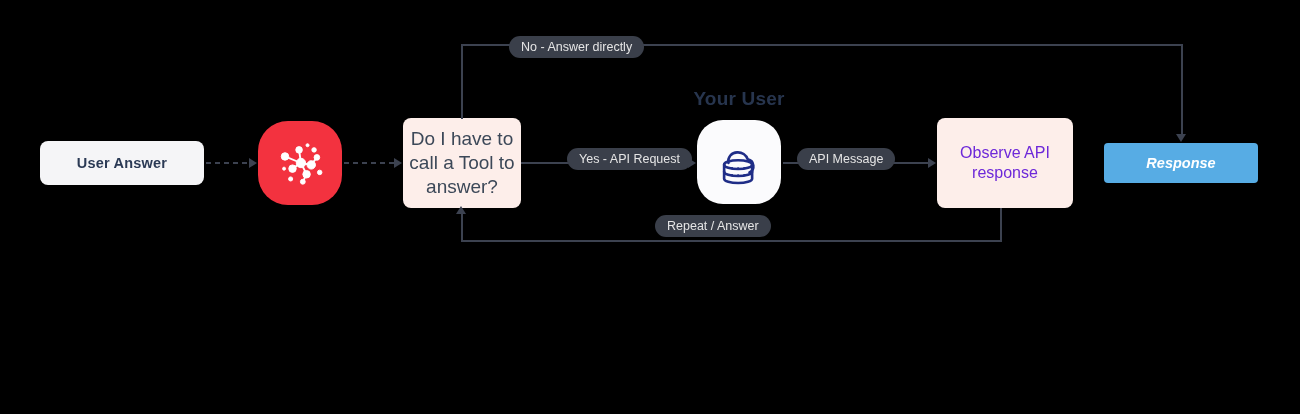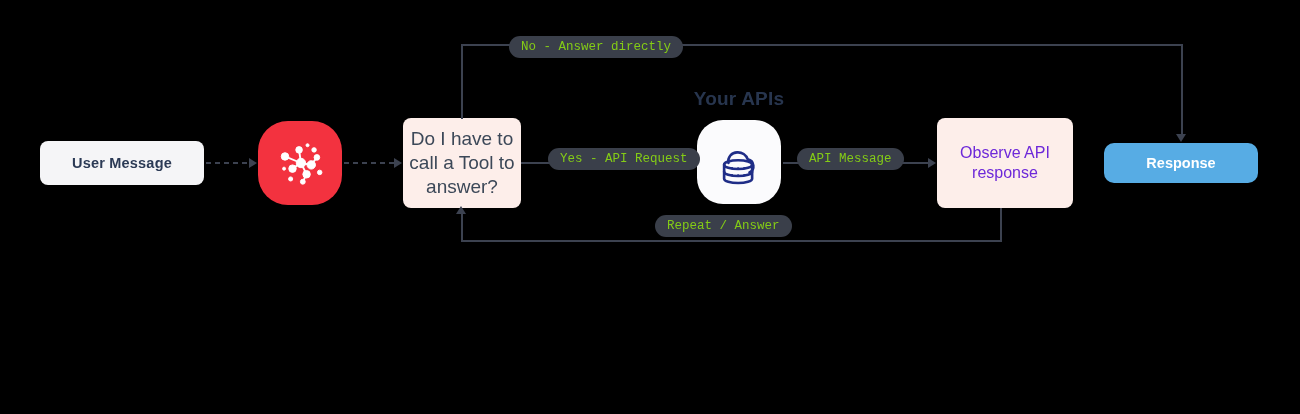"No - Answer directly" .edge-label { color: #84cc16 -> #e5e5e5; font-family: Liberation Mono, monospace -> none }
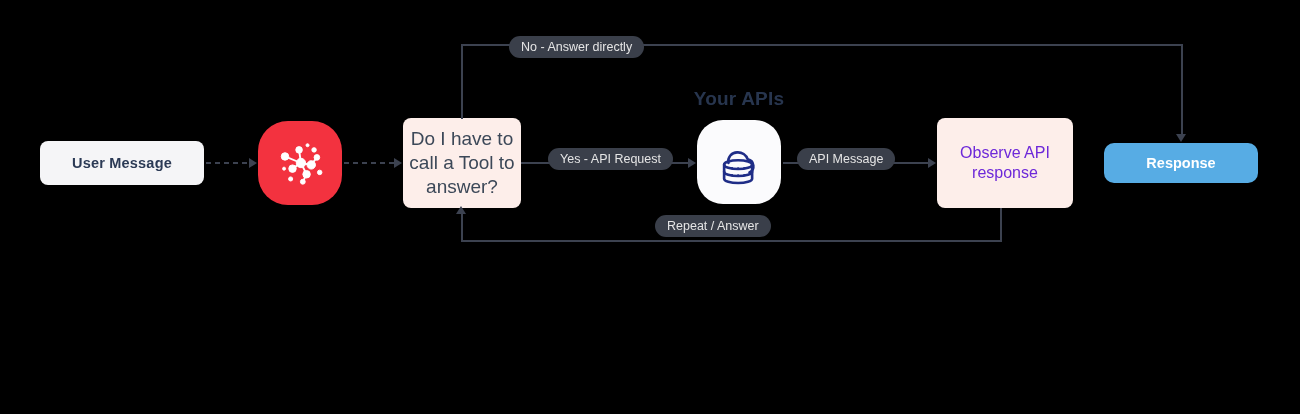"Your APIs" div.group-title { text: APIs -> User }
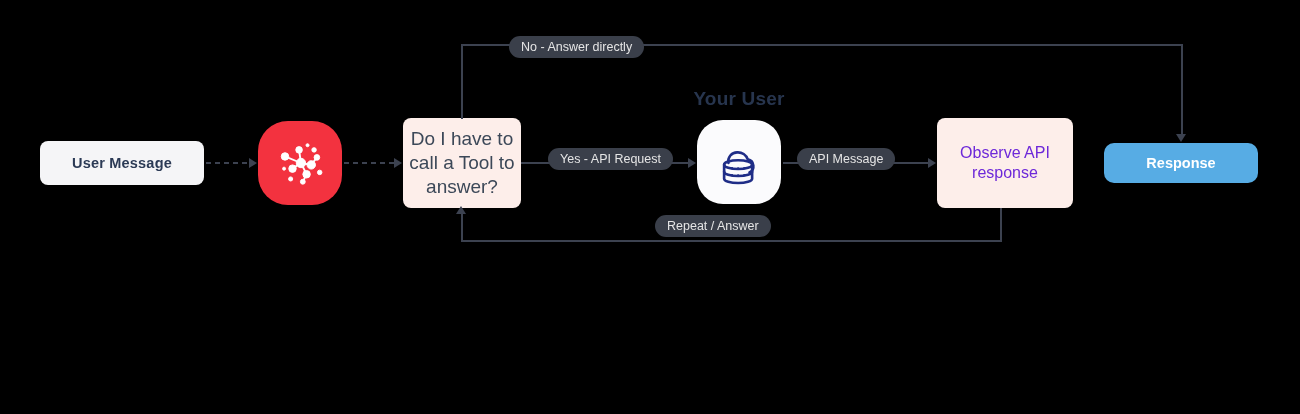"User Message" div.node { text: Message -> Answer }
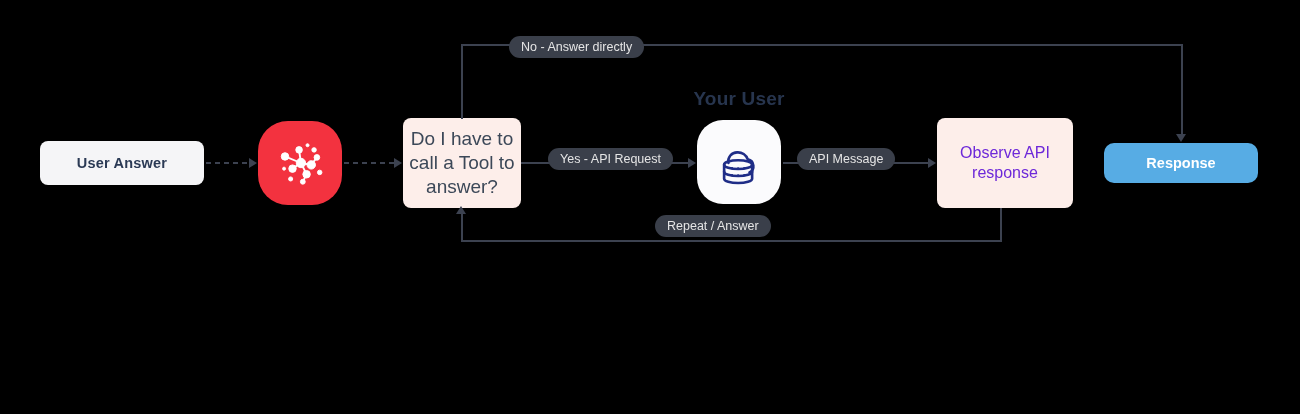"Yes - API Request" div.edge-label { left: 548px -> 567px }
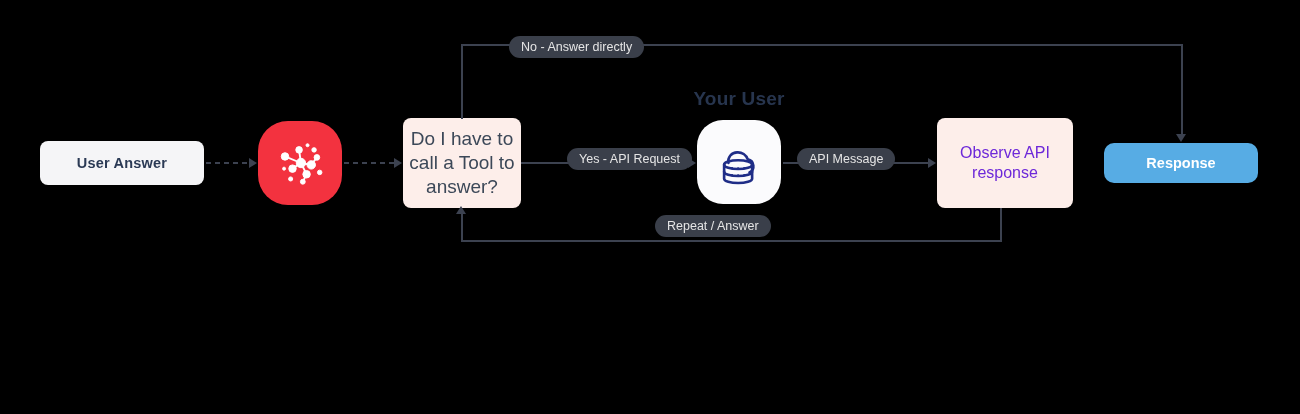"Response" #response-button { border-radius: 10px -> 4px; font-style: none -> italic }
